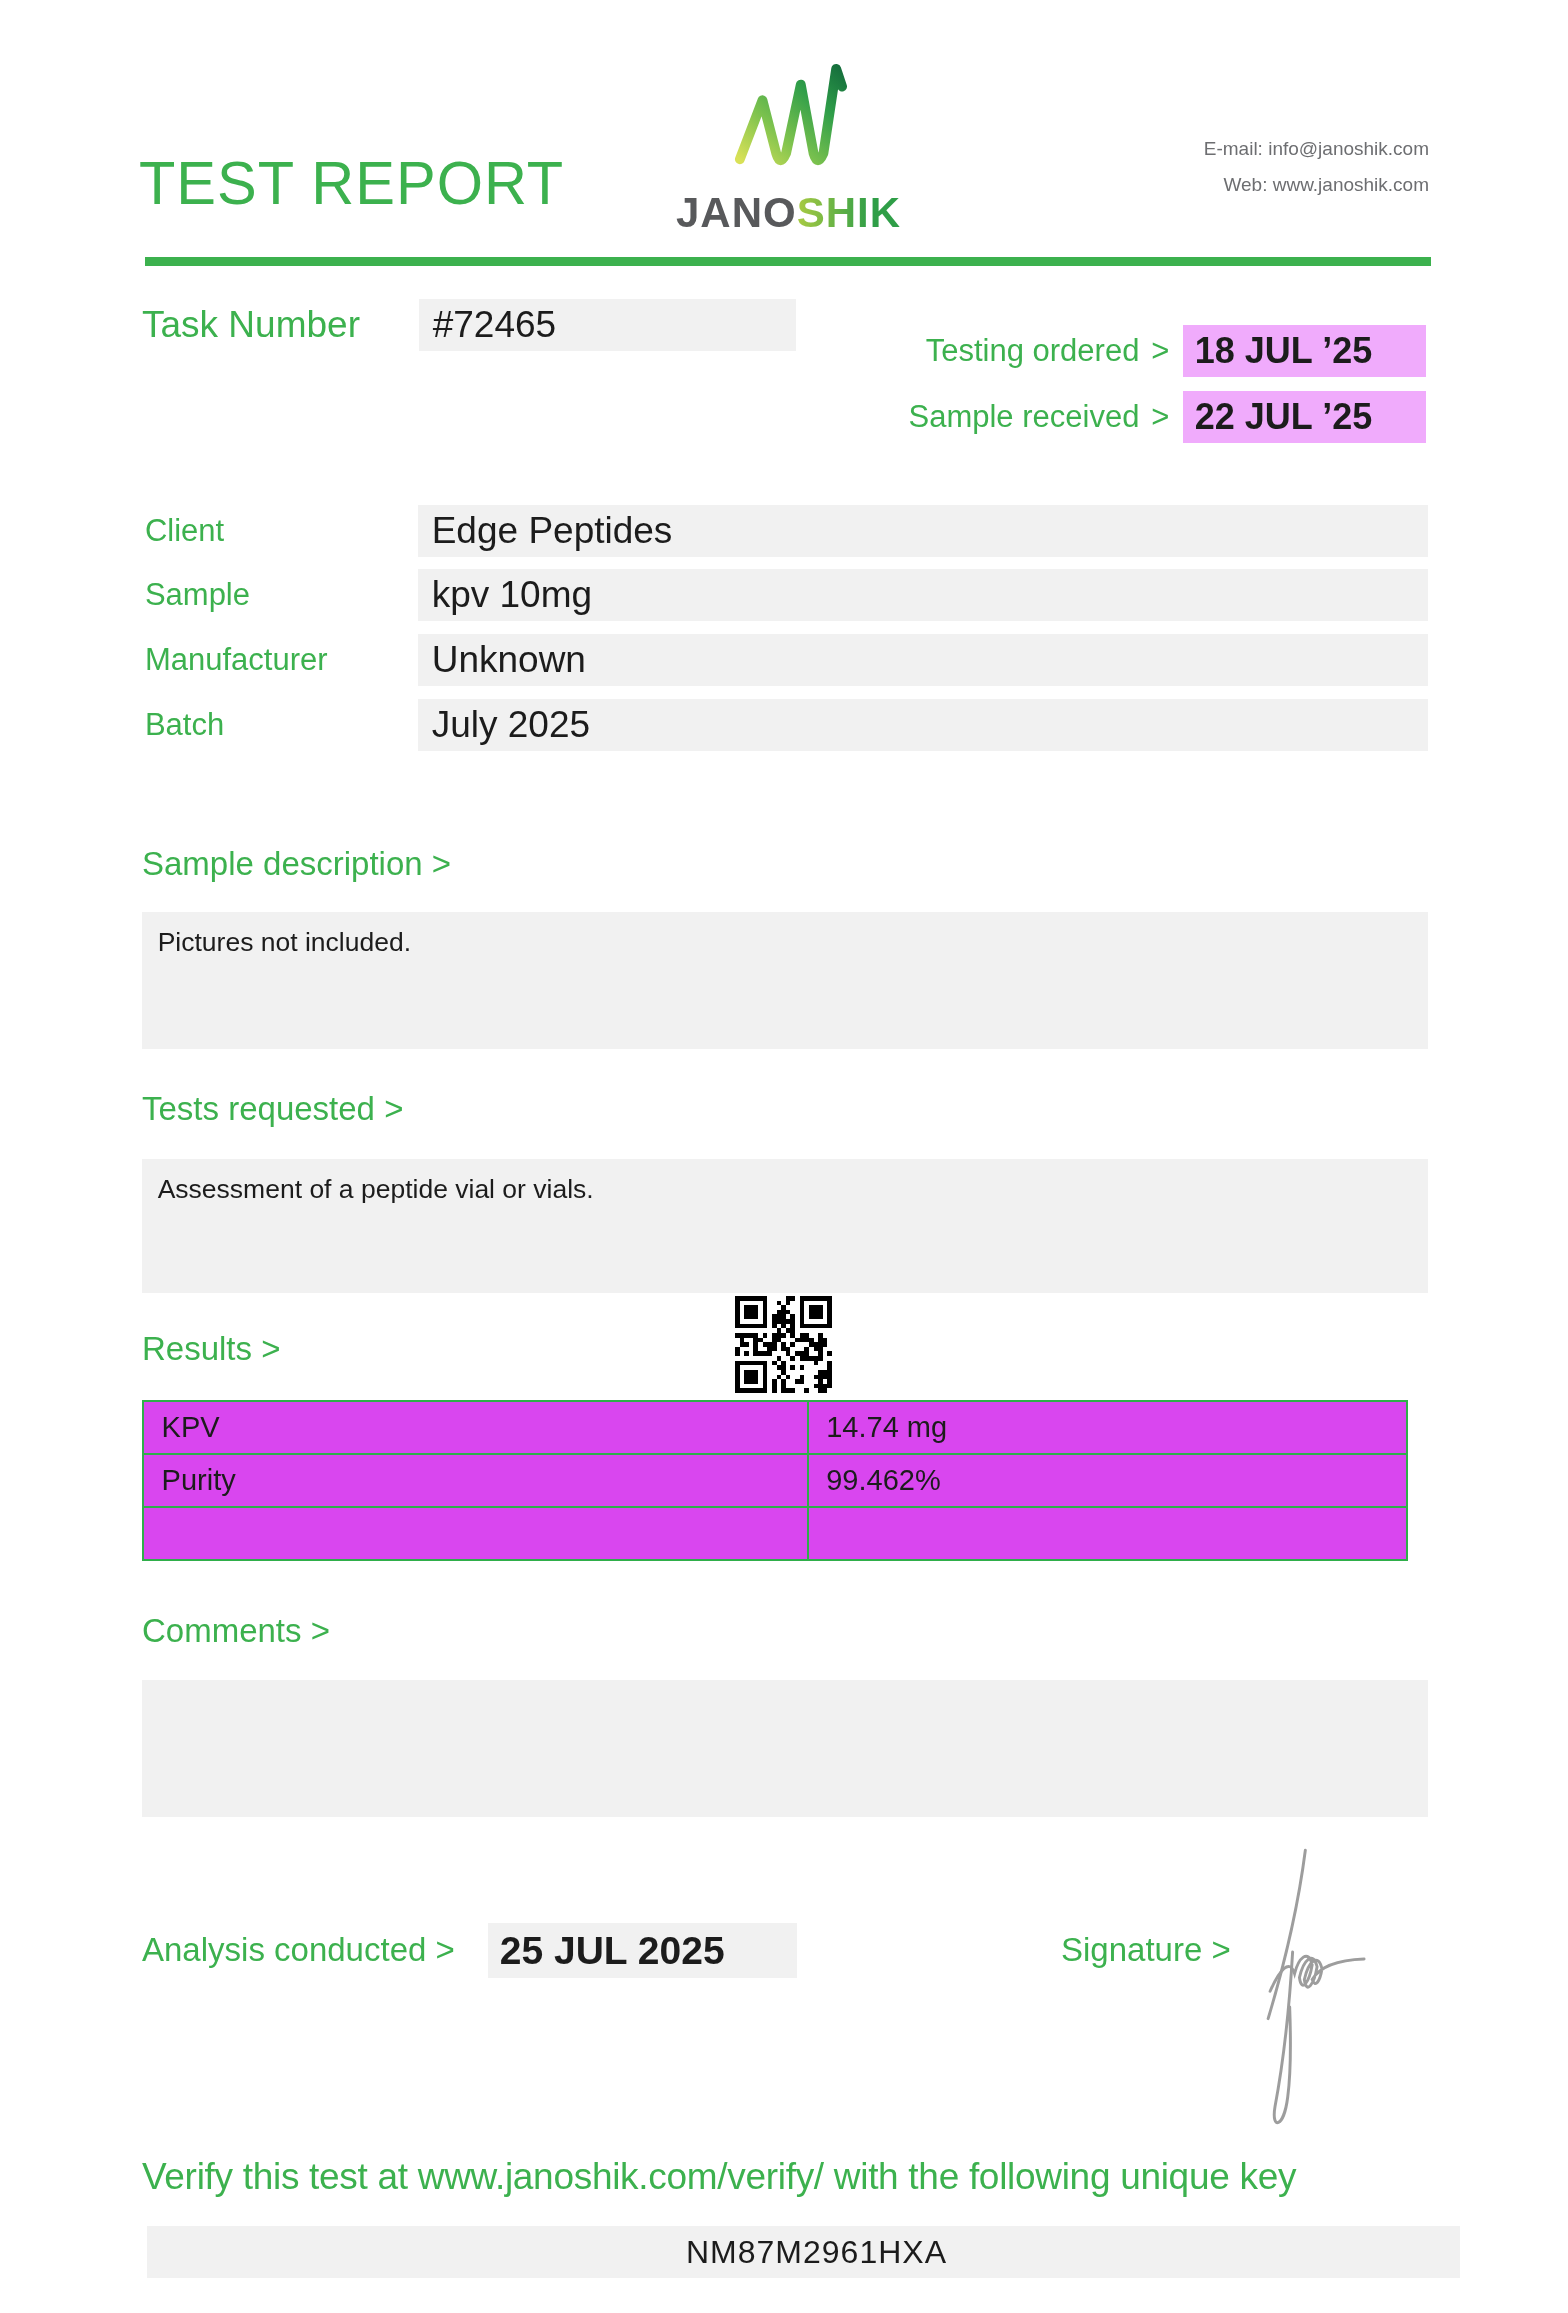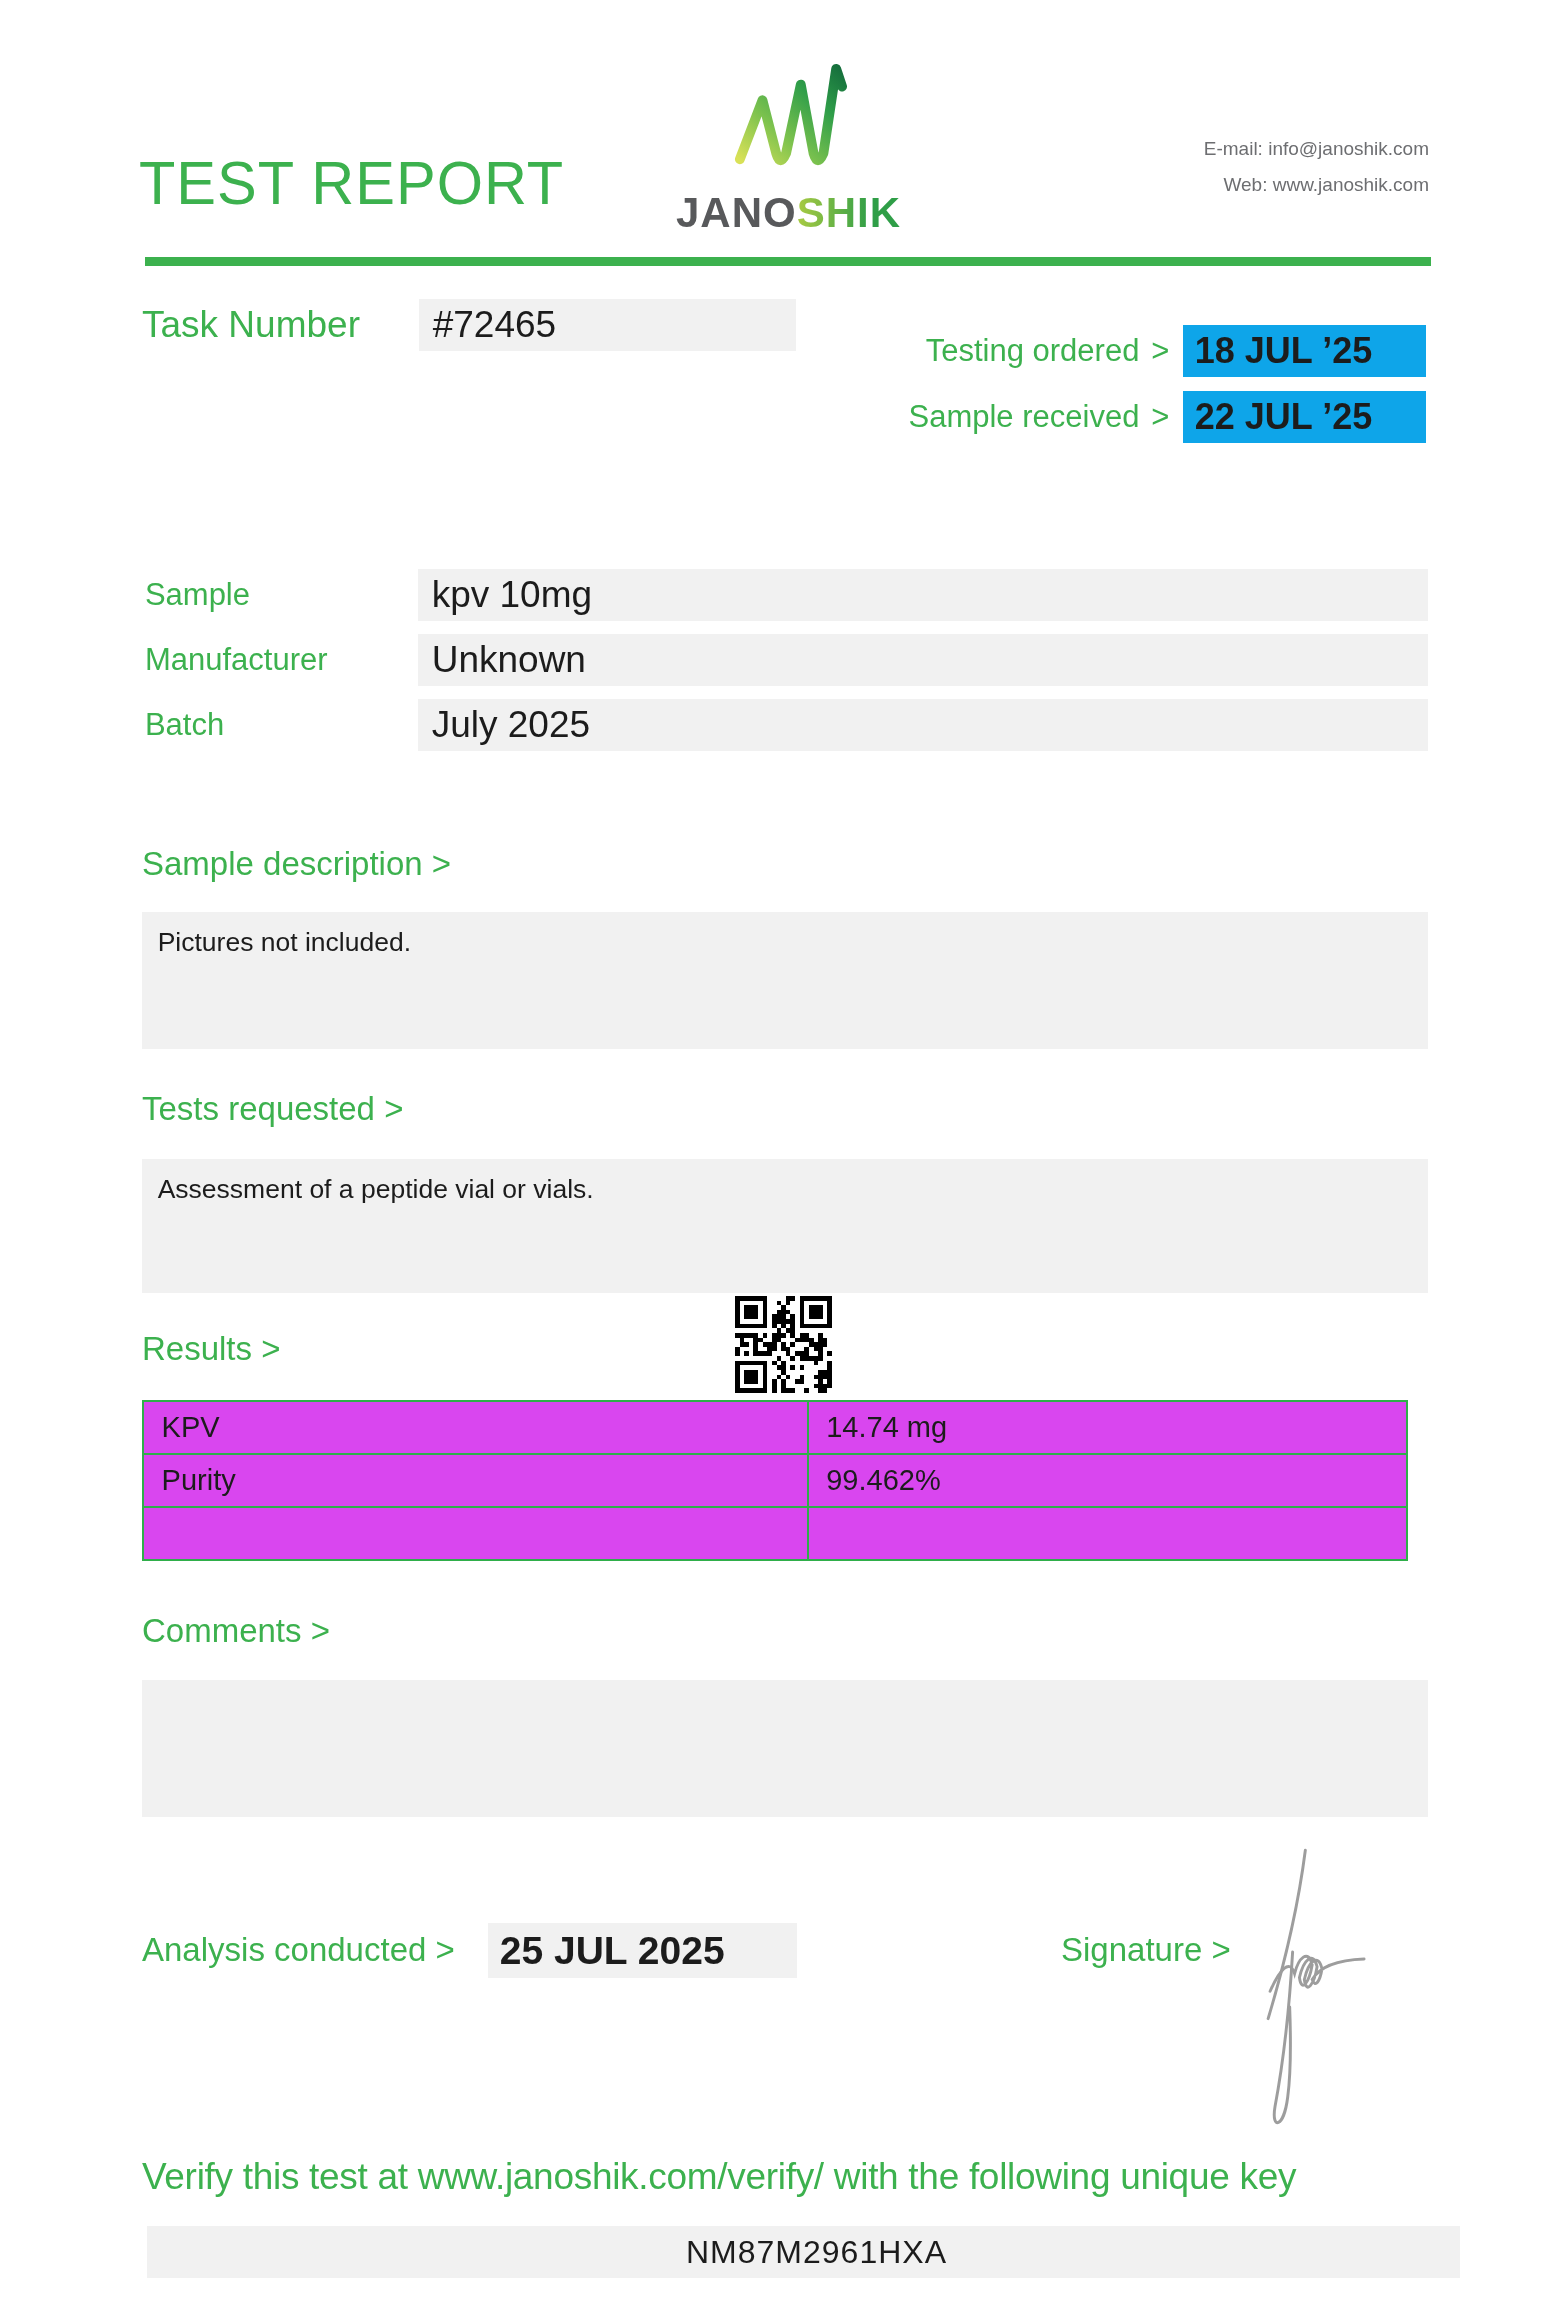"18 JUL ’25" .date-box { background: #0ea5e9 -> #f0abfc }
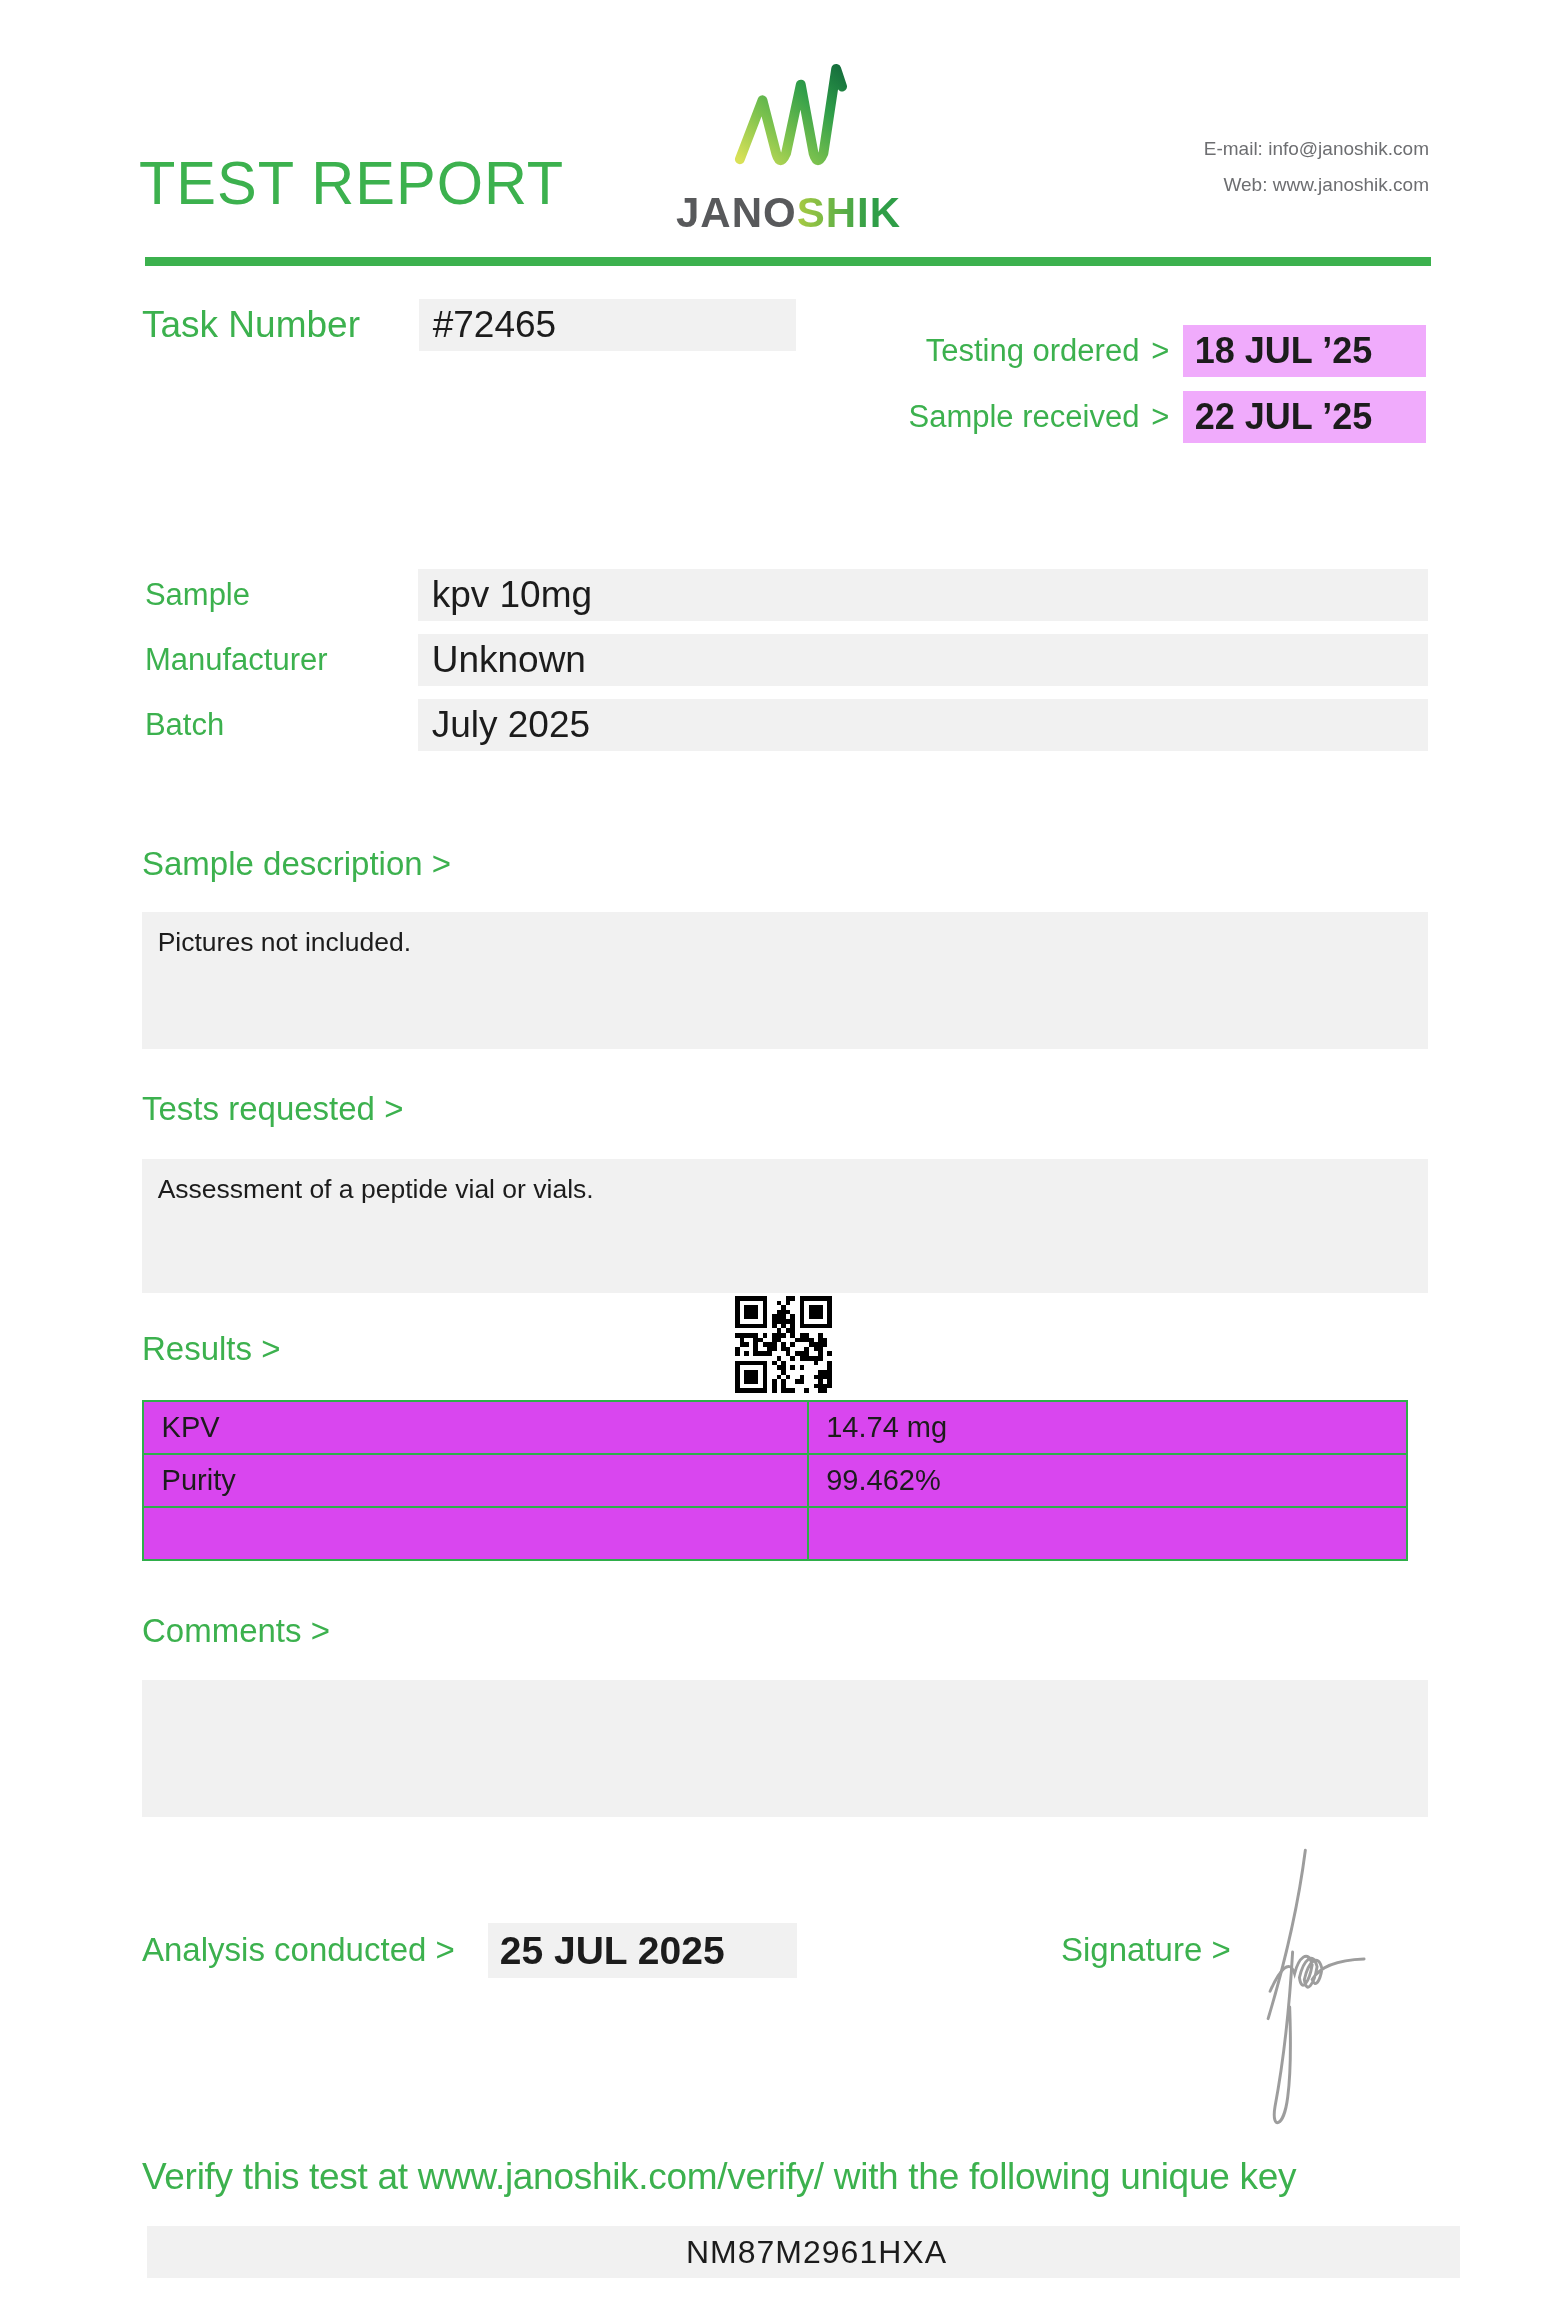"Client" div.abs { html: none -> <div> <span>Client</span> <span>Edge Peptides</span> </div> }
